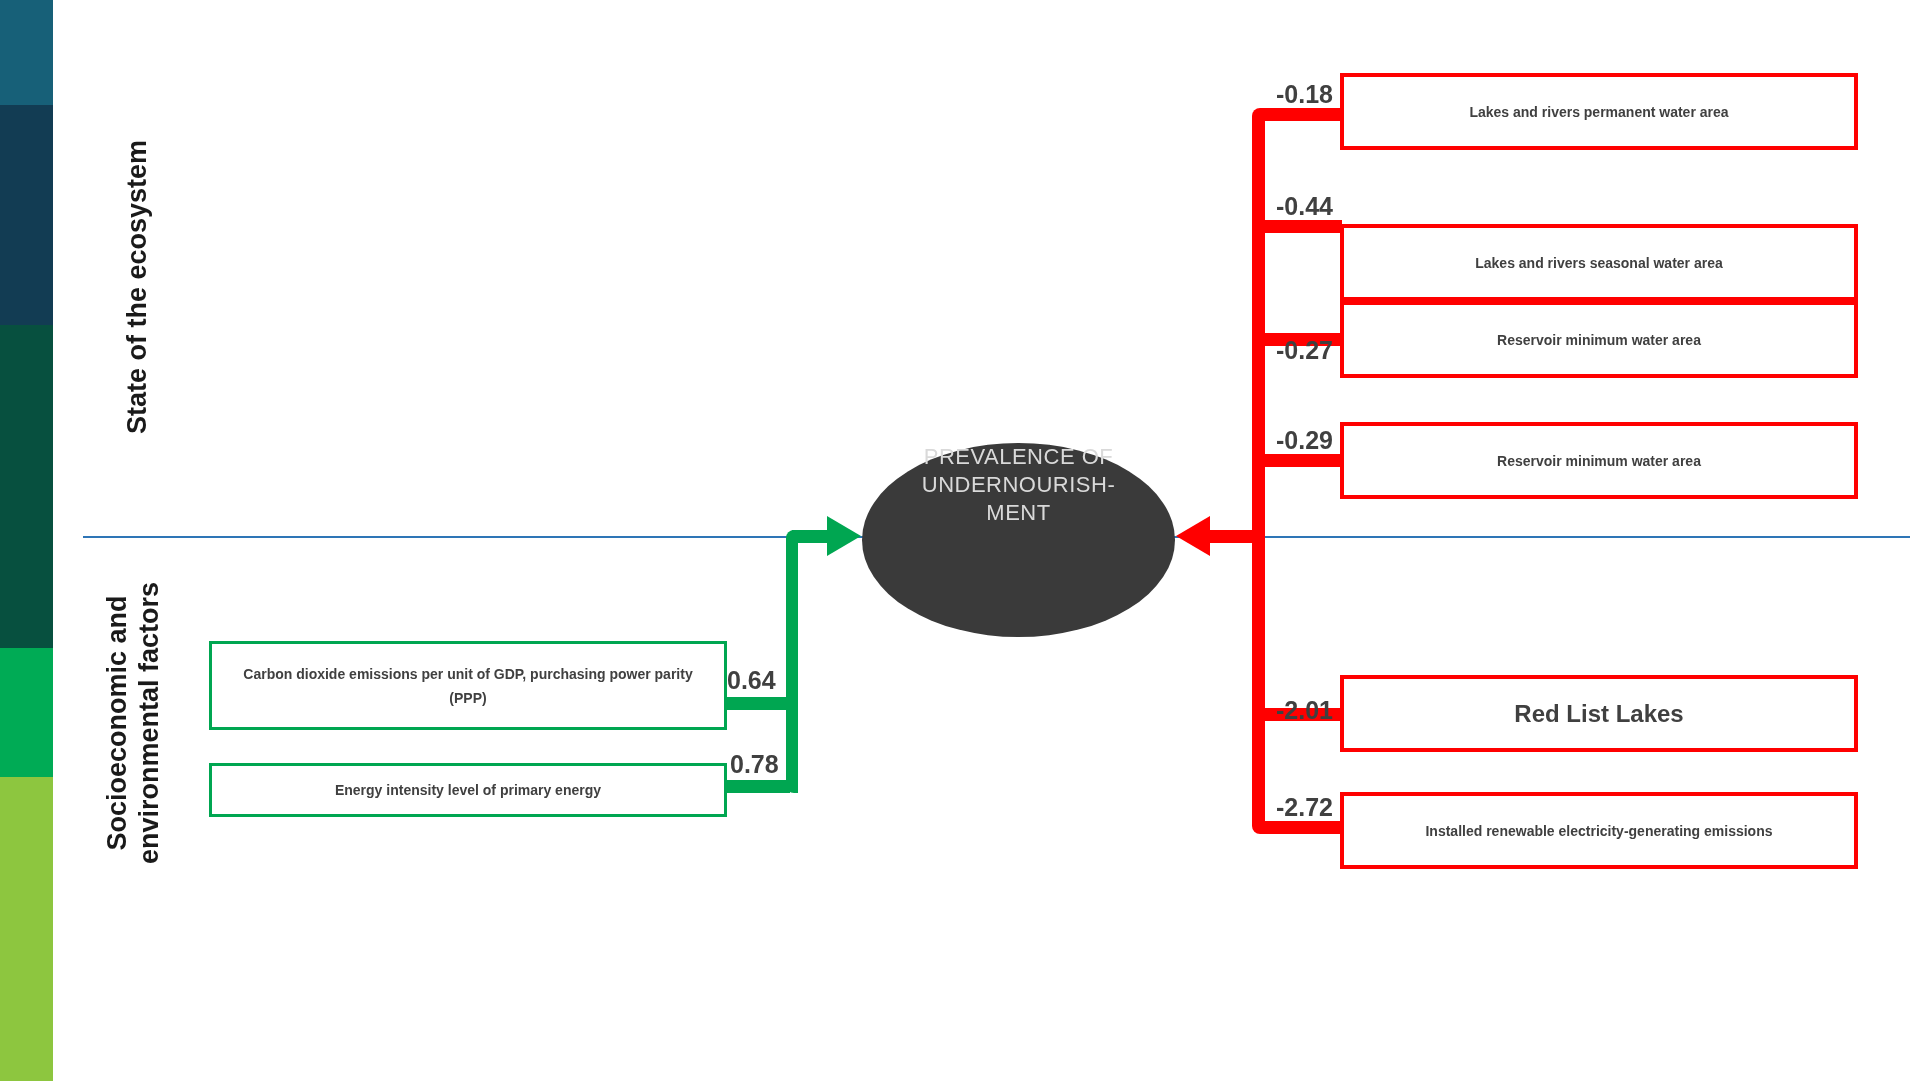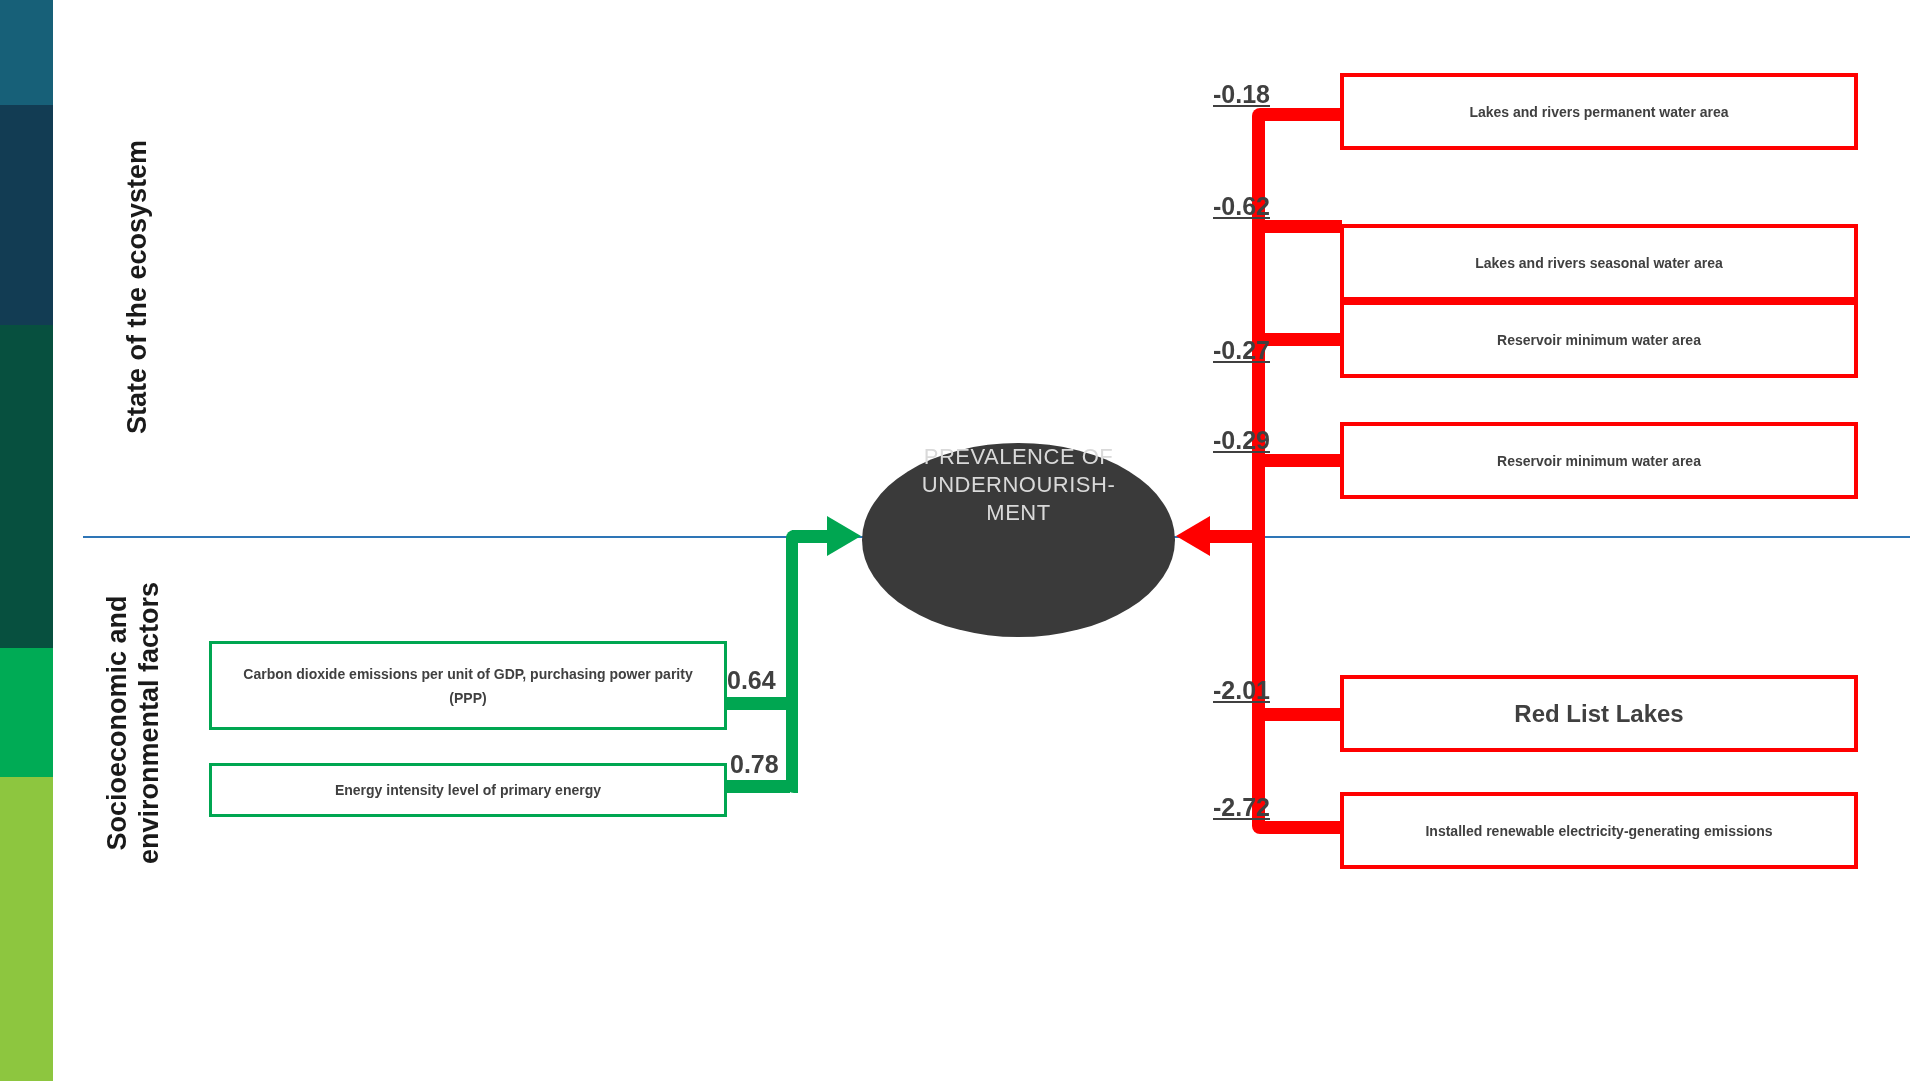"-0.18" .coef.neg { text-align: center -> right; text-decoration: underline -> none }
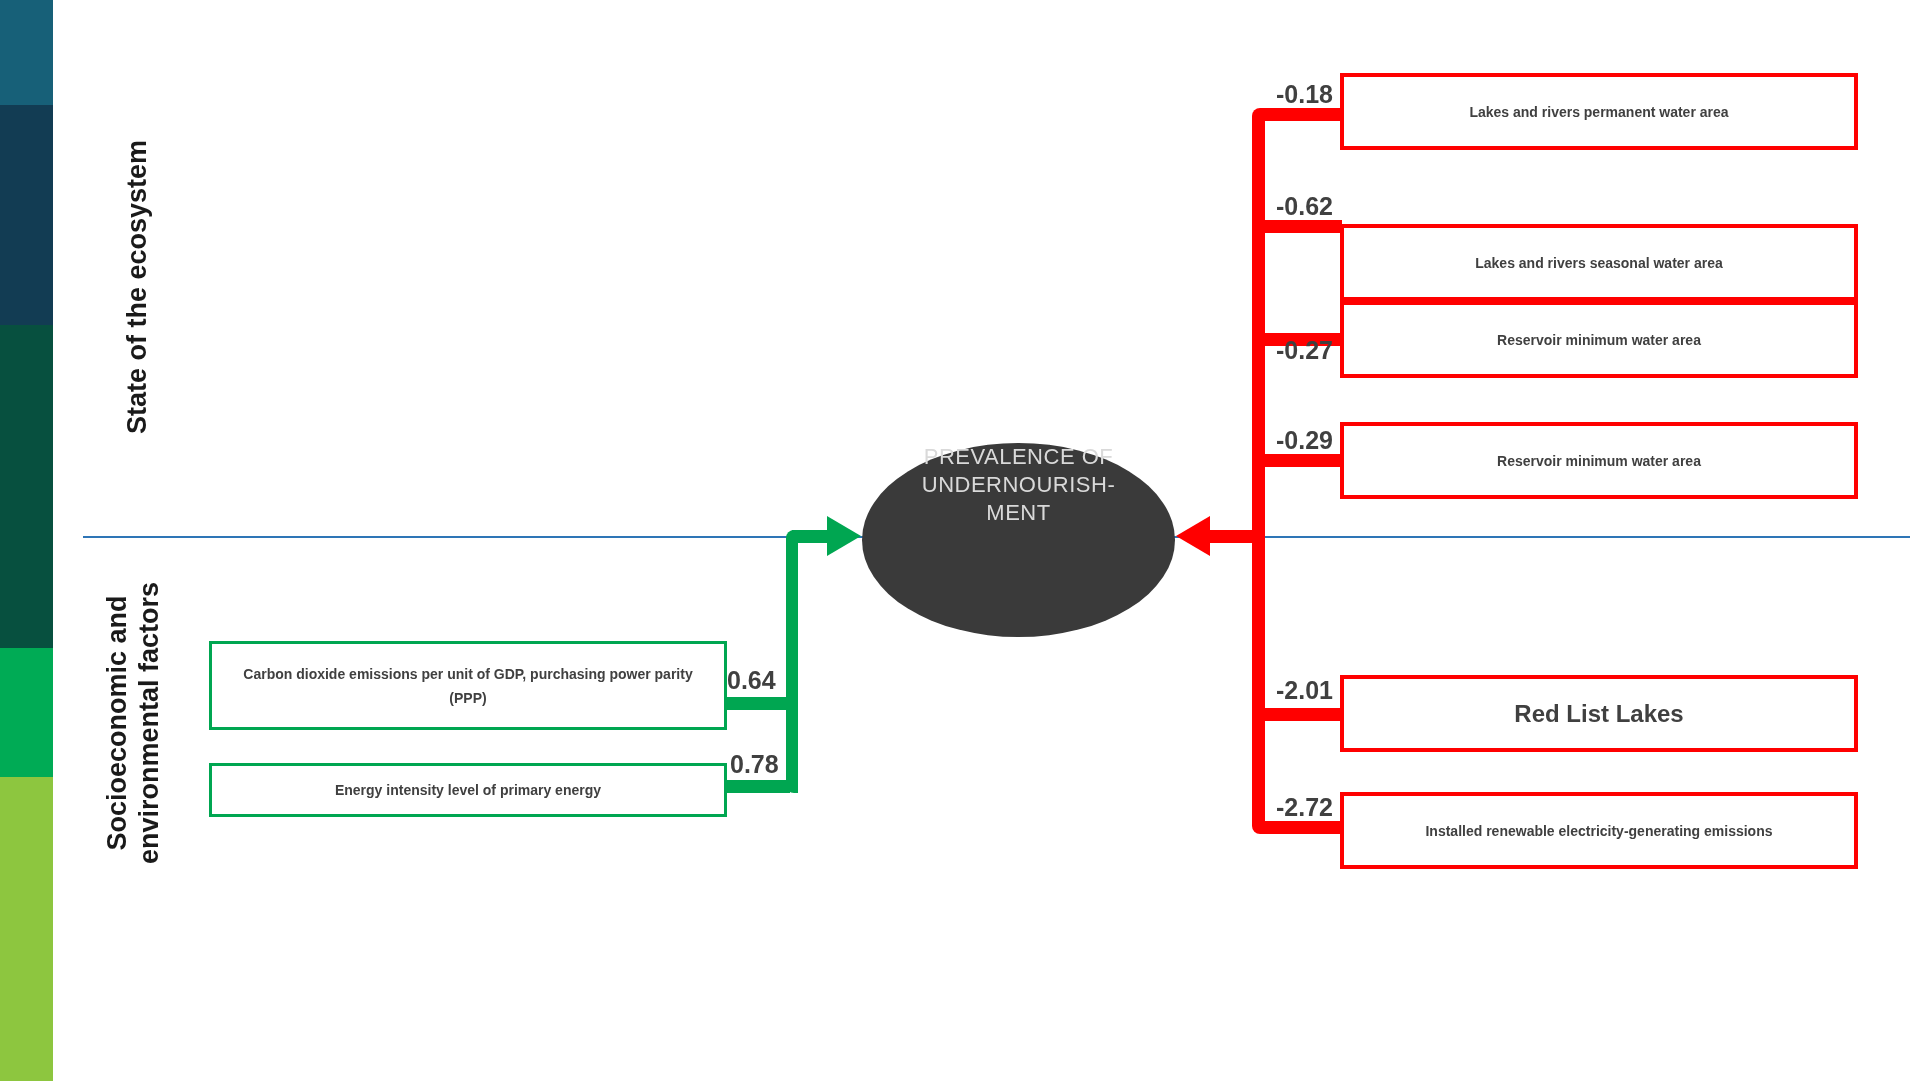"-0.62" div.coef { text: -0.62 -> -0.44 }
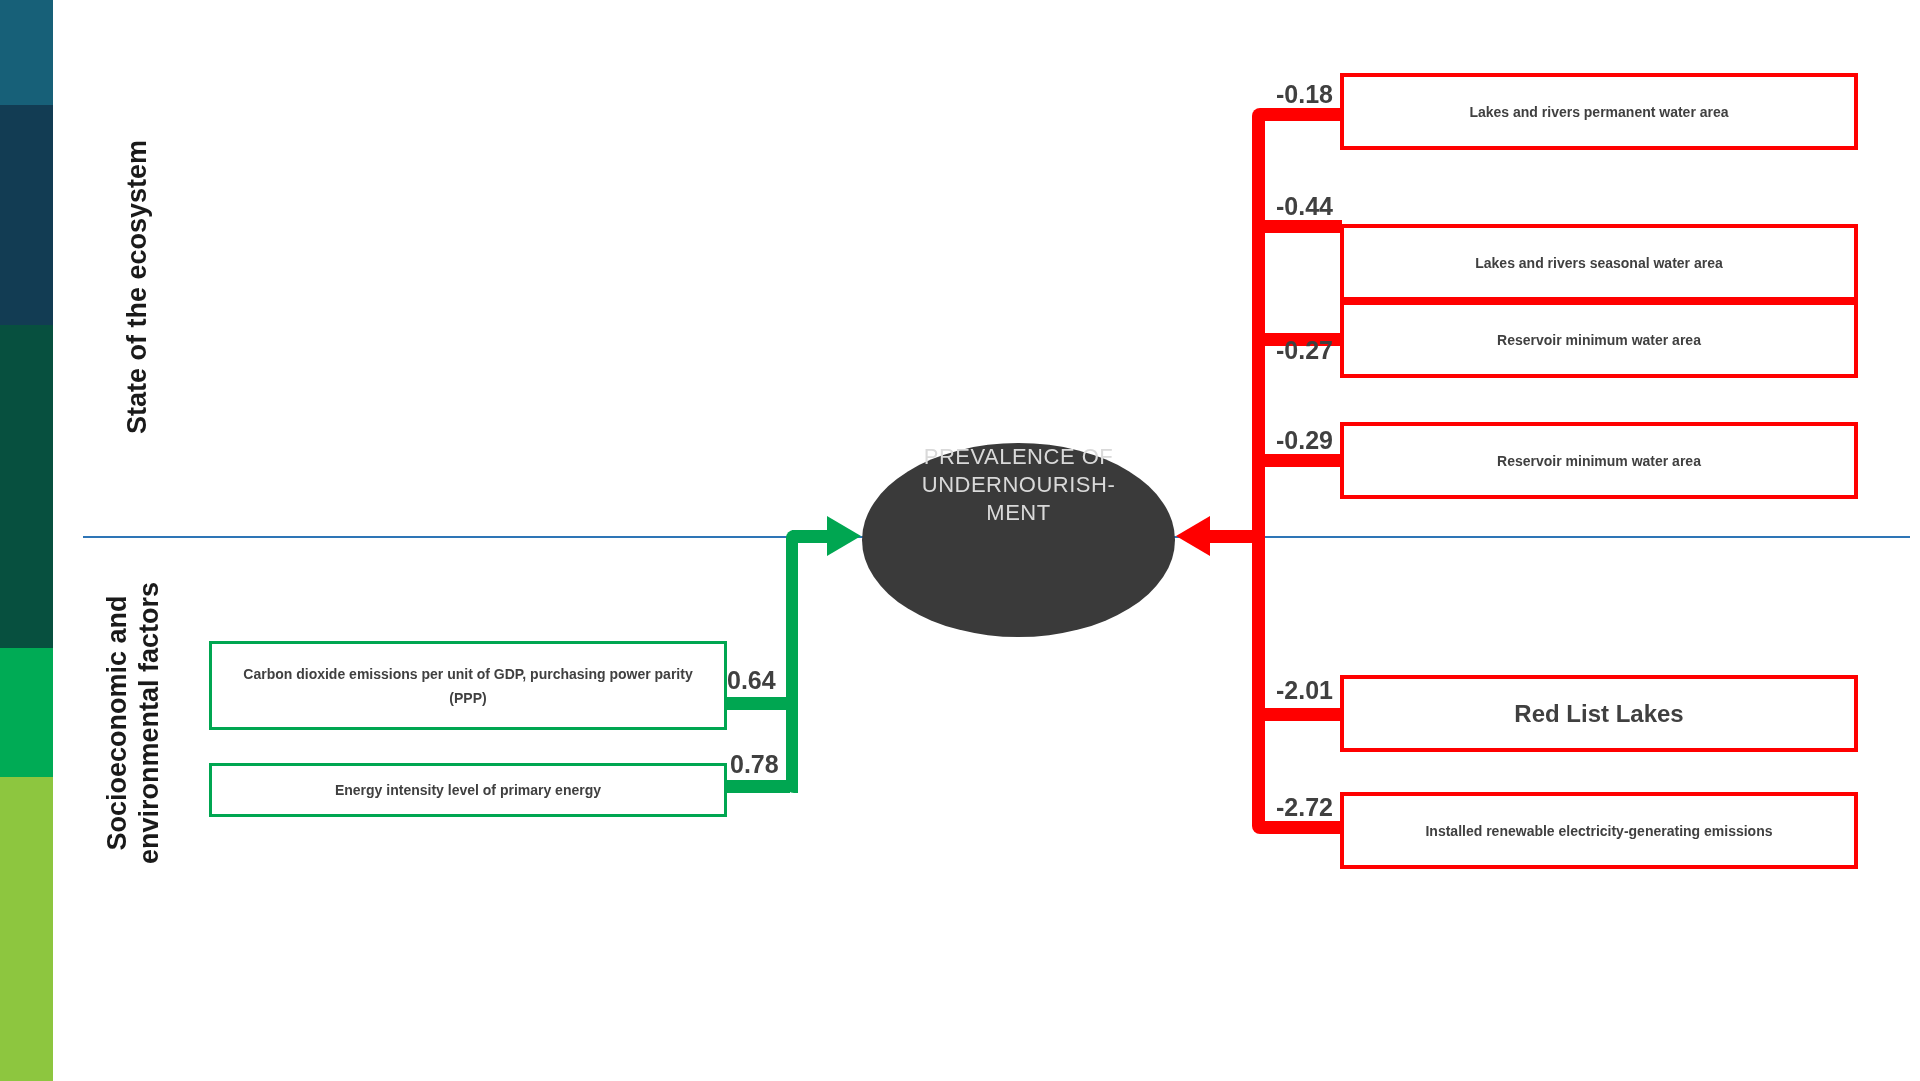"-2.01" .coef5 { top: 676px -> 696px }
